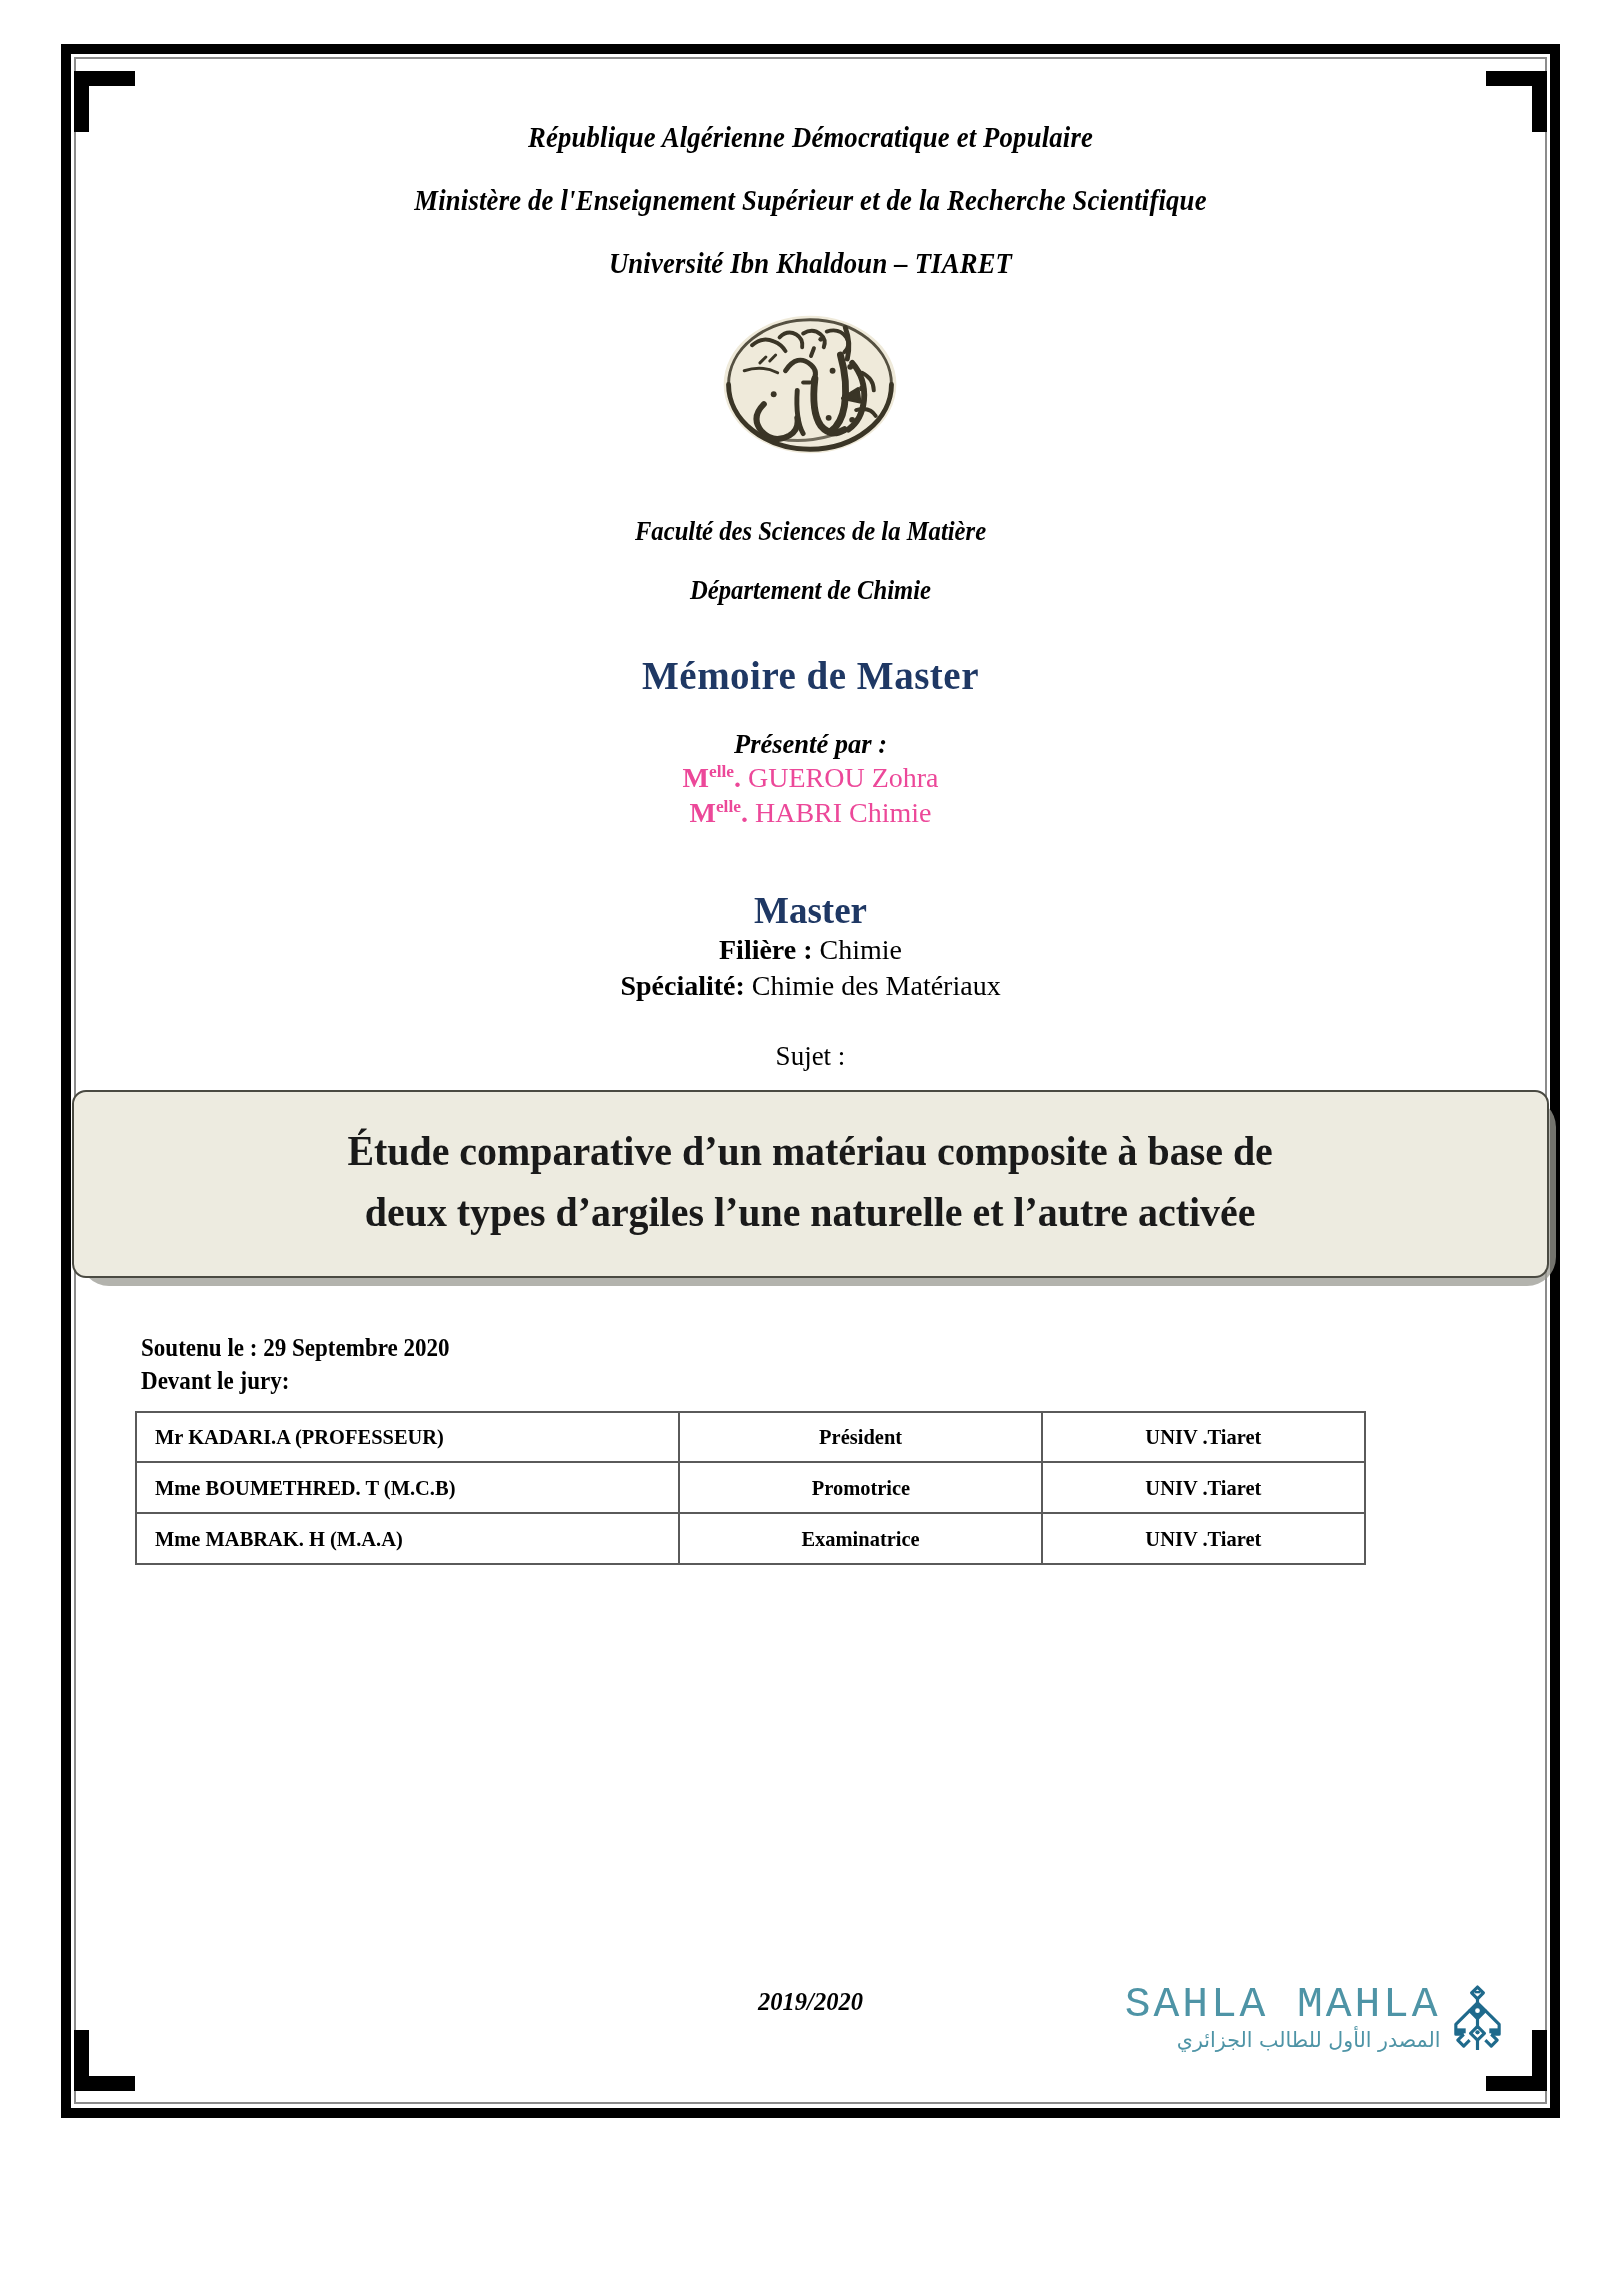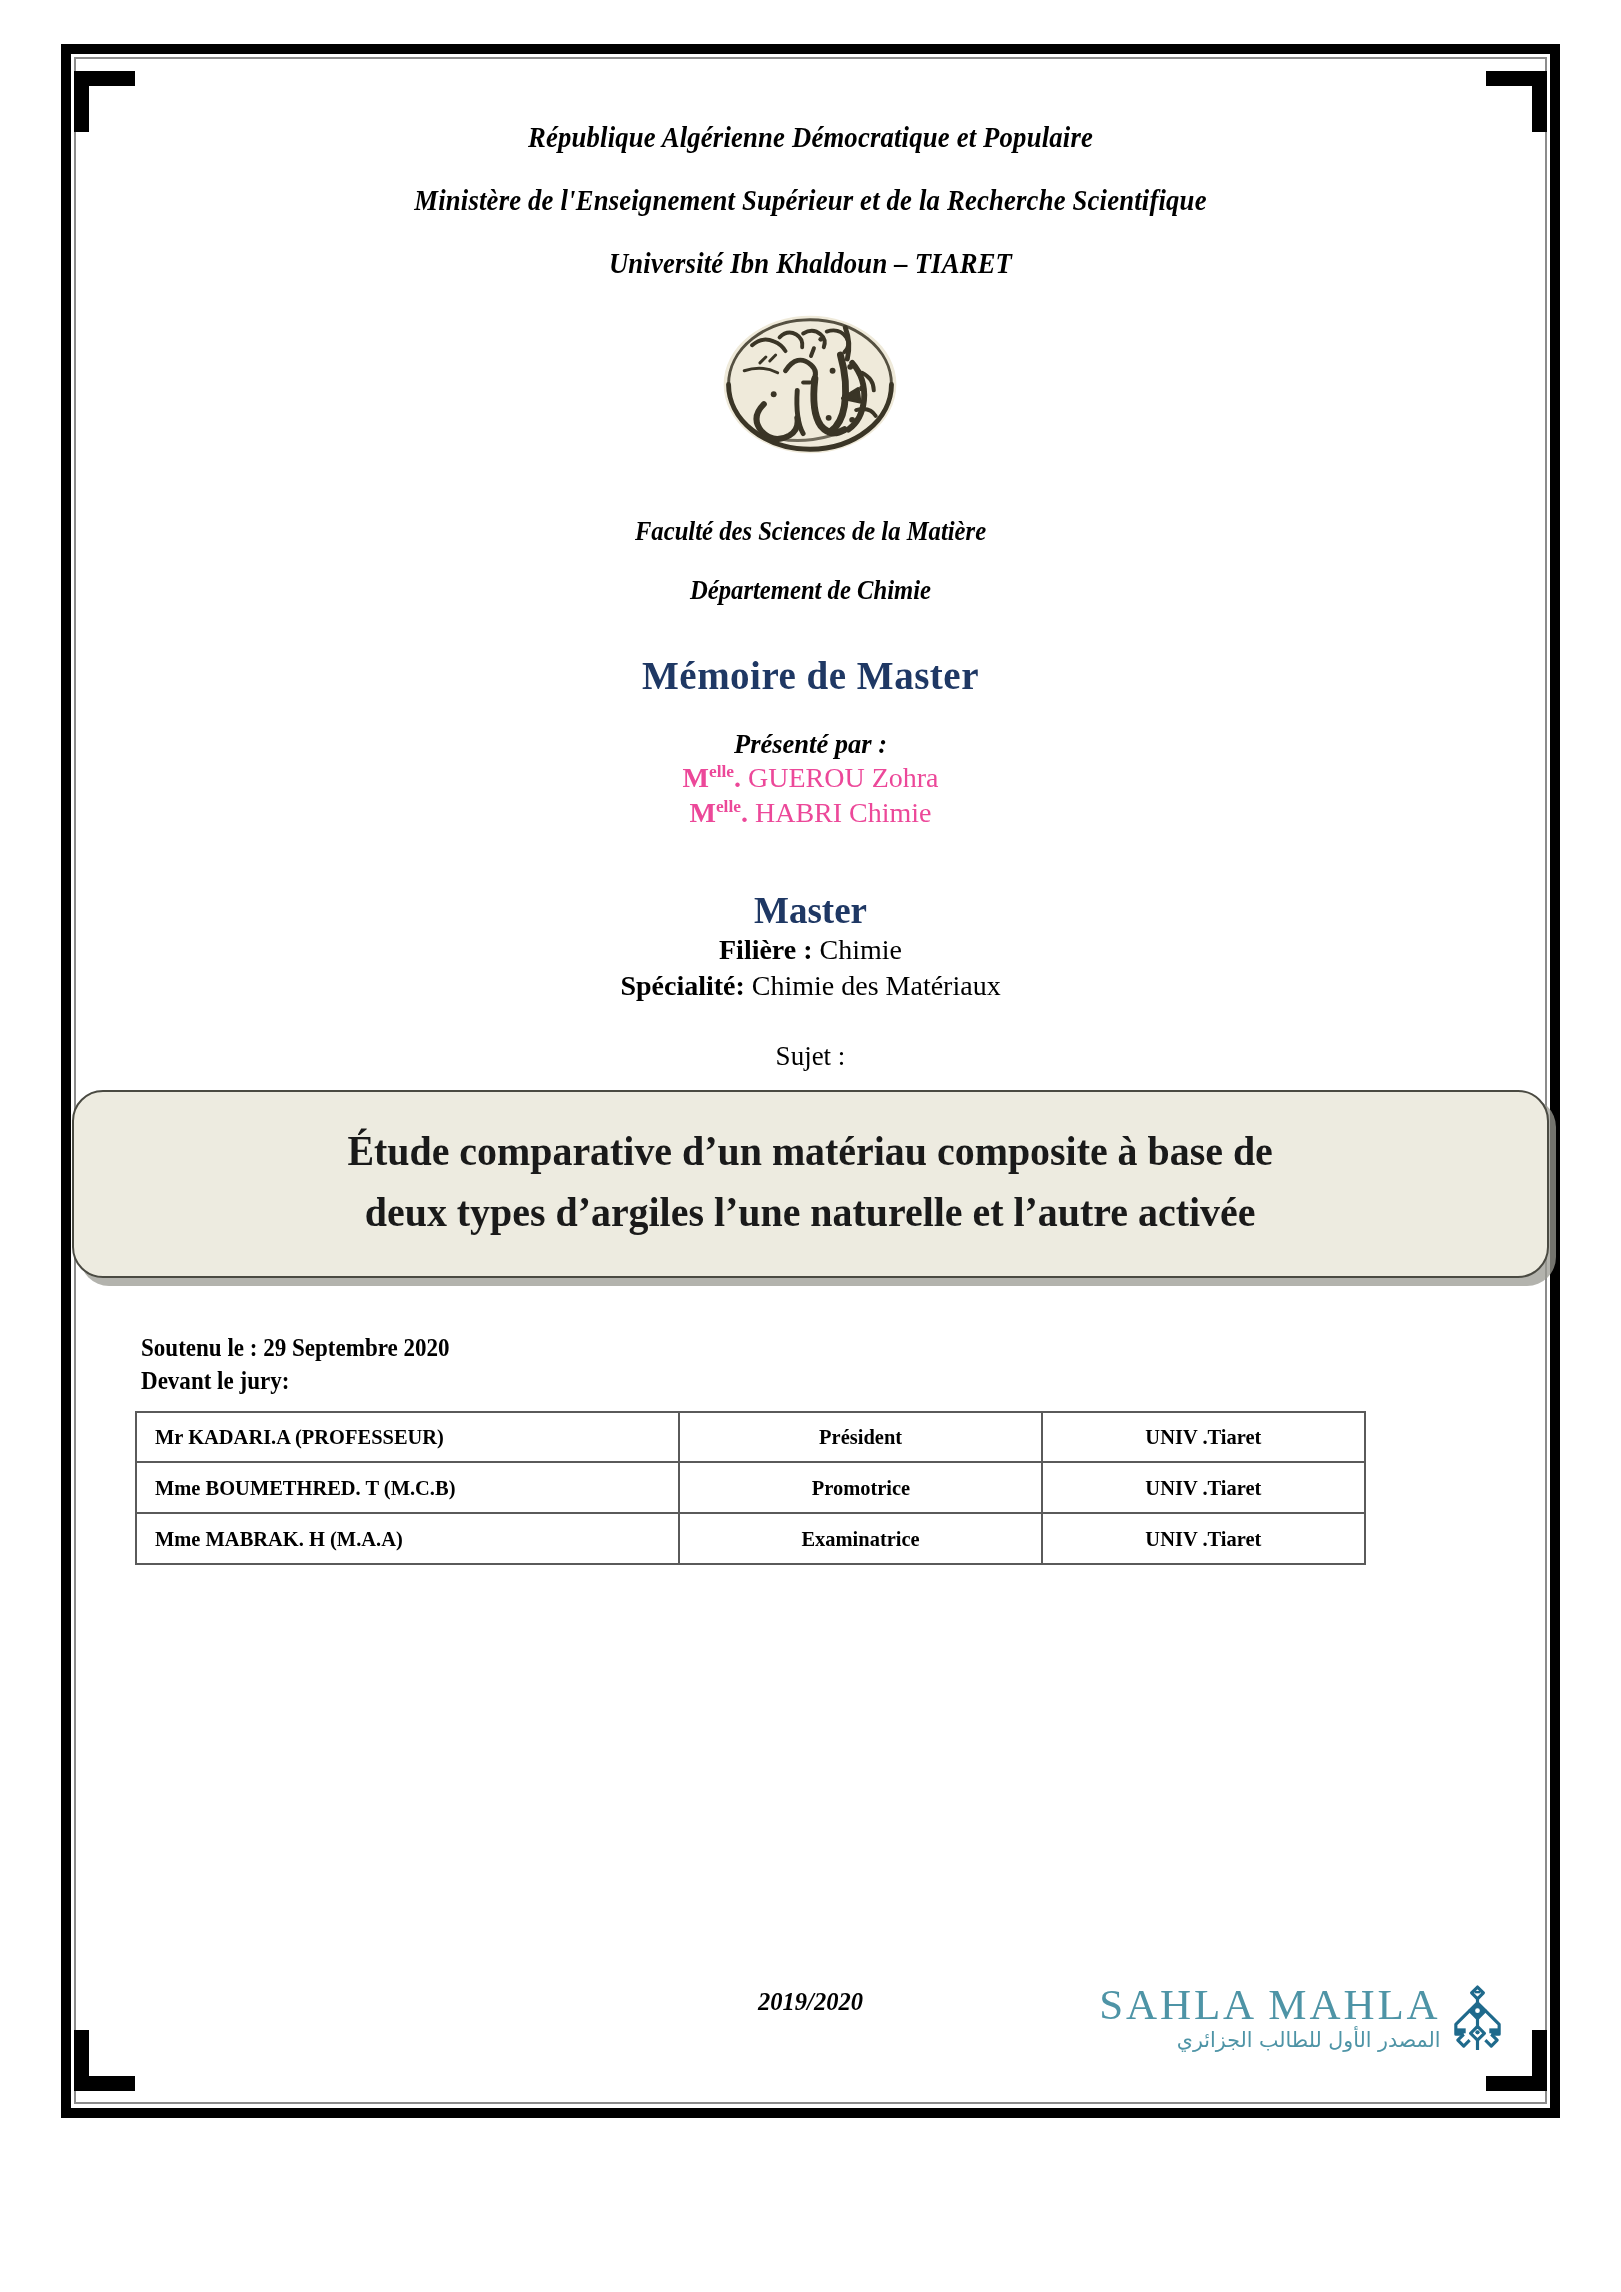"Étude comparative d’un matériau" .title-box { border-radius: 31px -> 14px }
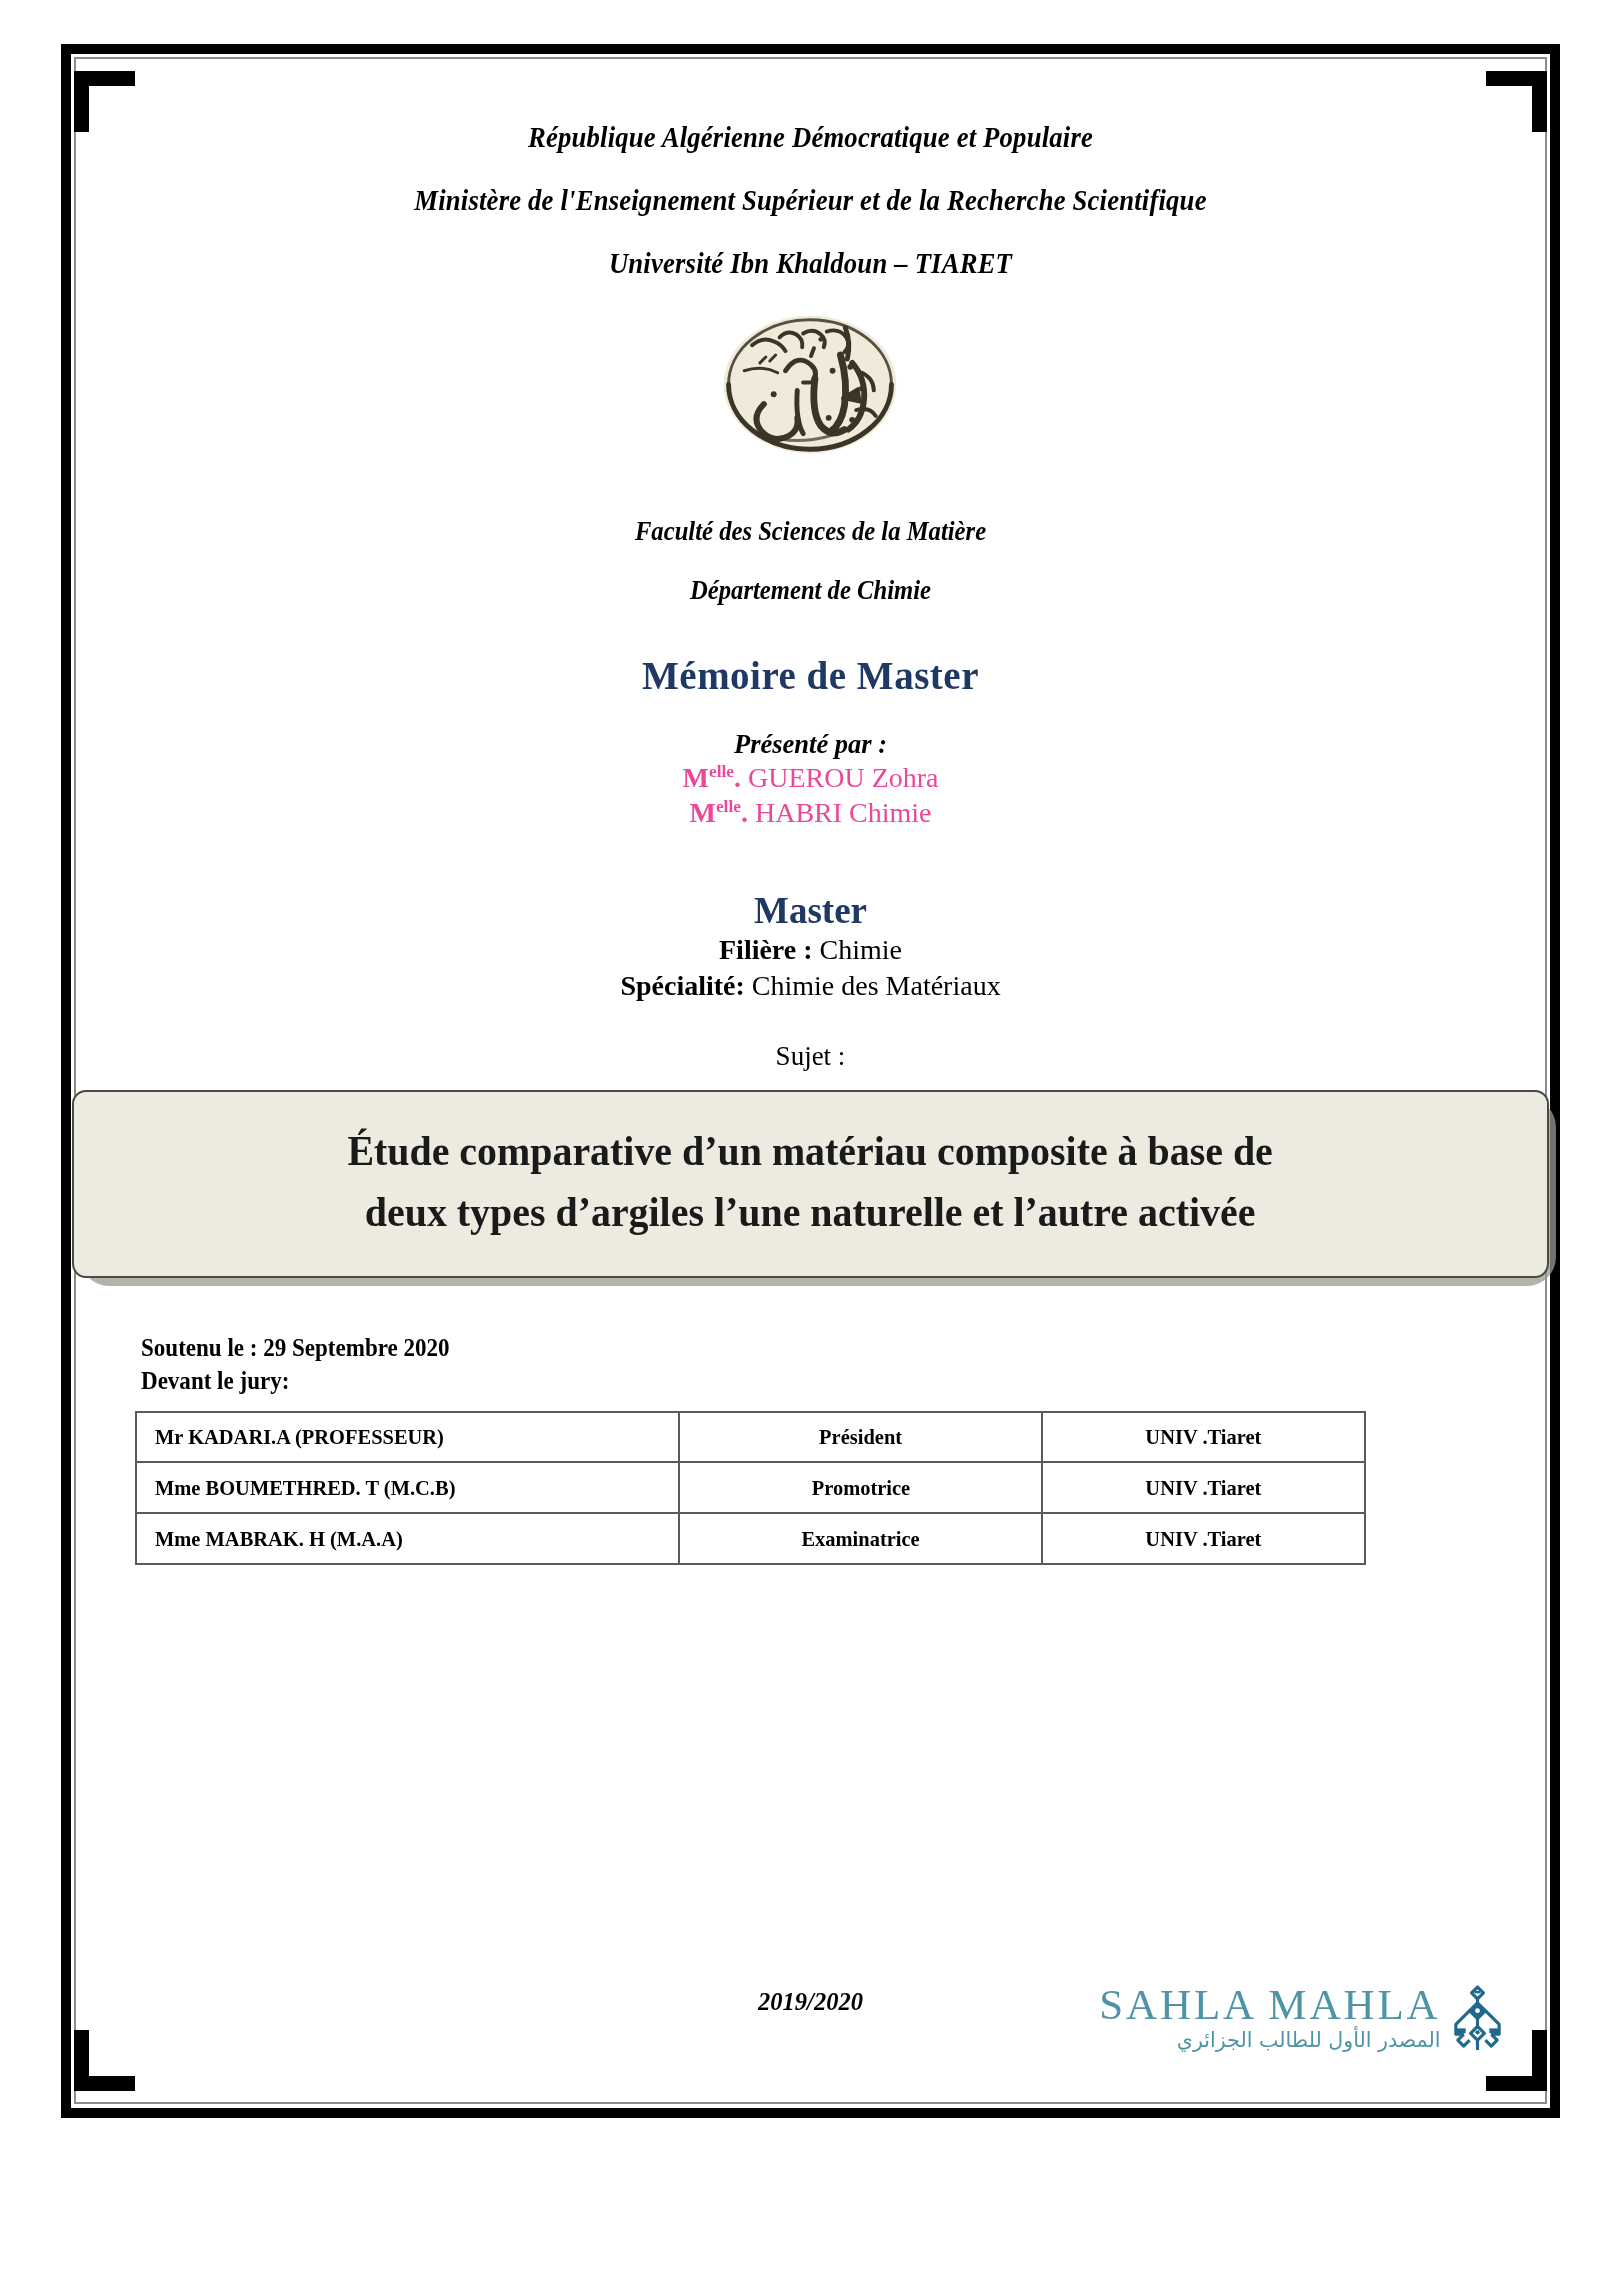"SAHLA MAHLA" .wm-main { font-family: Liberation Serif, serif -> Liberation Mono, monospace }
